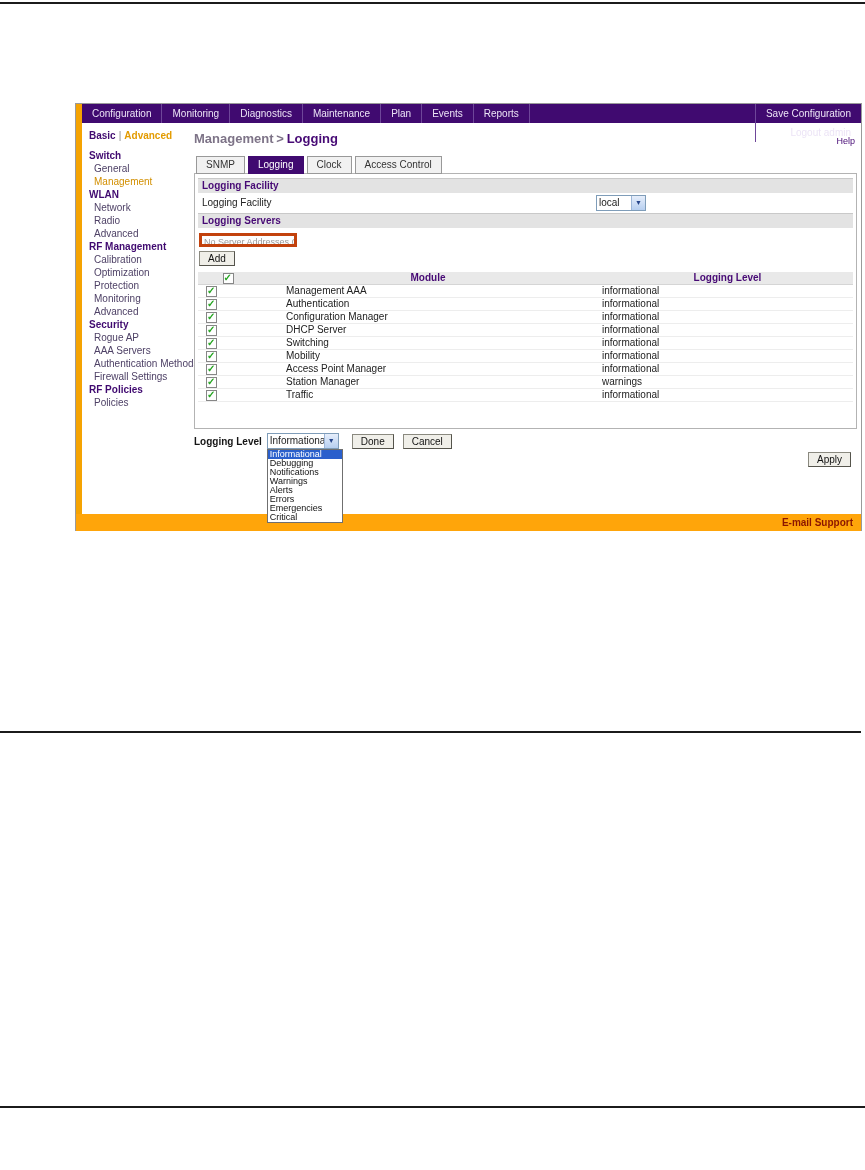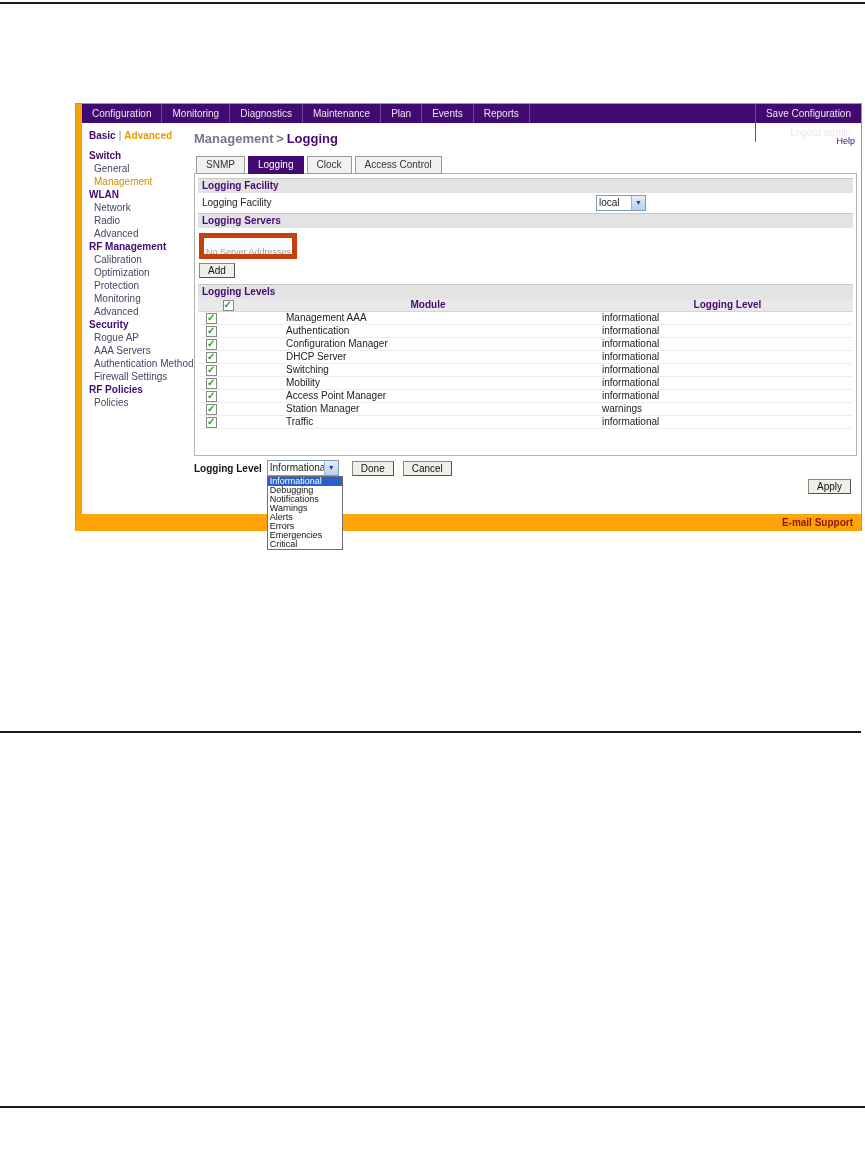"No Server Addresses C" .servers-box { border: 5px solid #c2410c -> 3px solid #c2410c; padding: 8px 2px -> 0 2px }
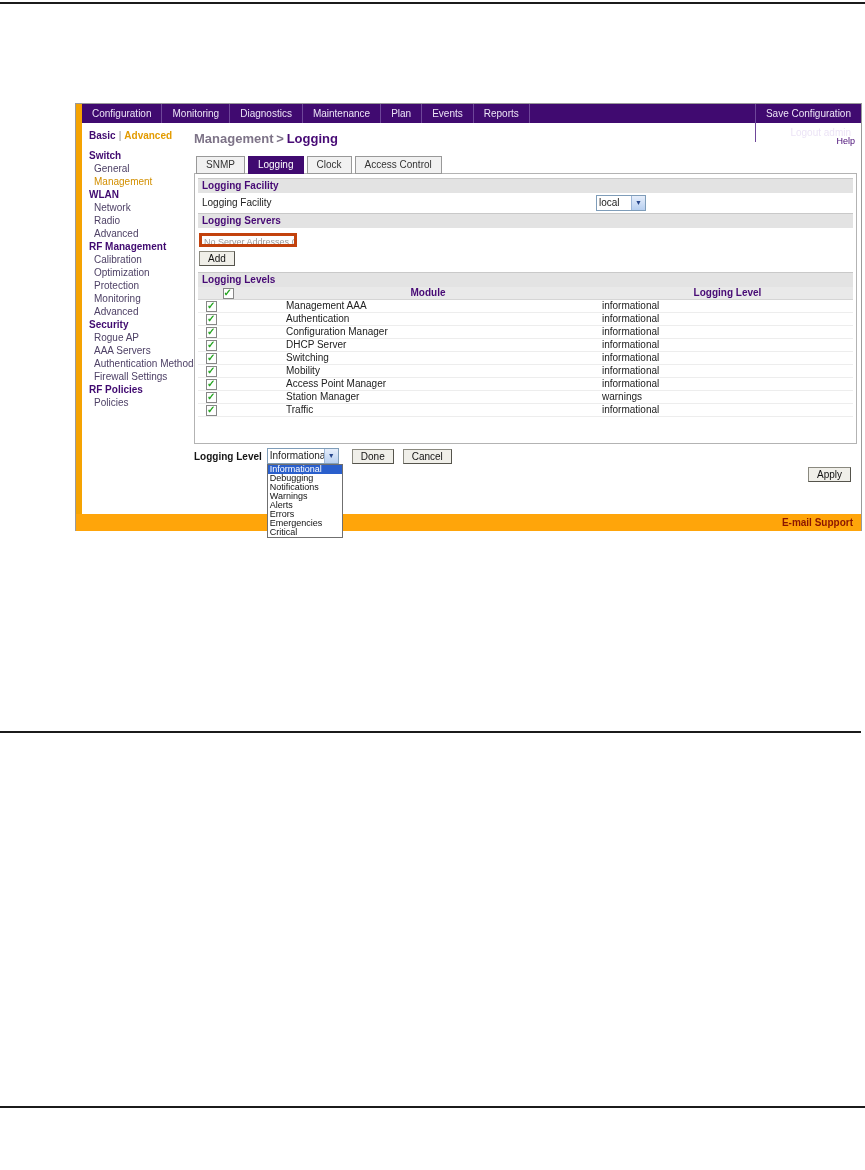"Logging Levels" div.section-bar { html: <div>Logging Levels</div> -> none }
